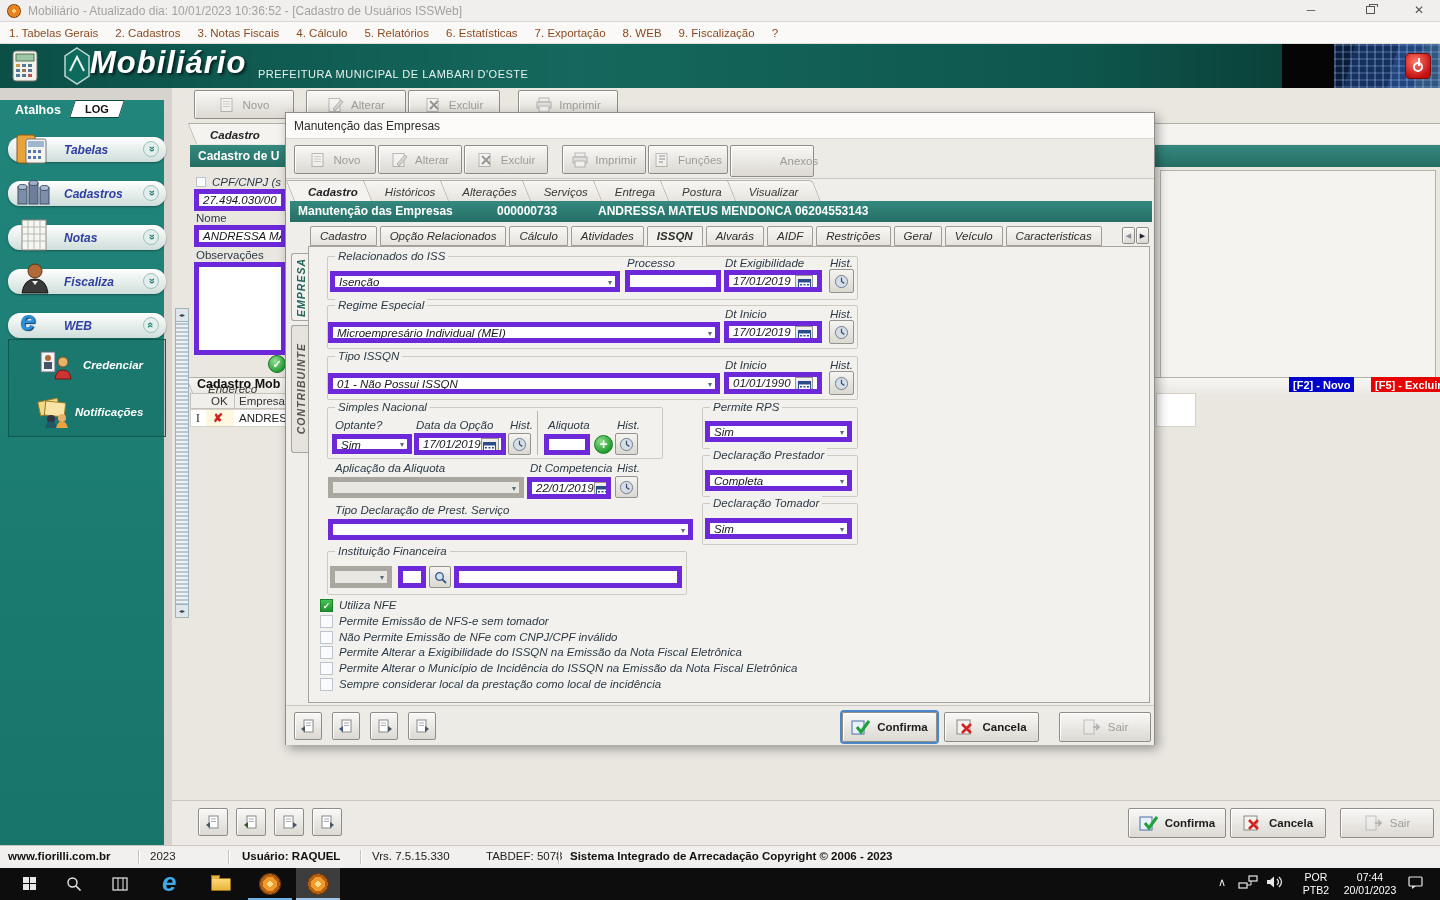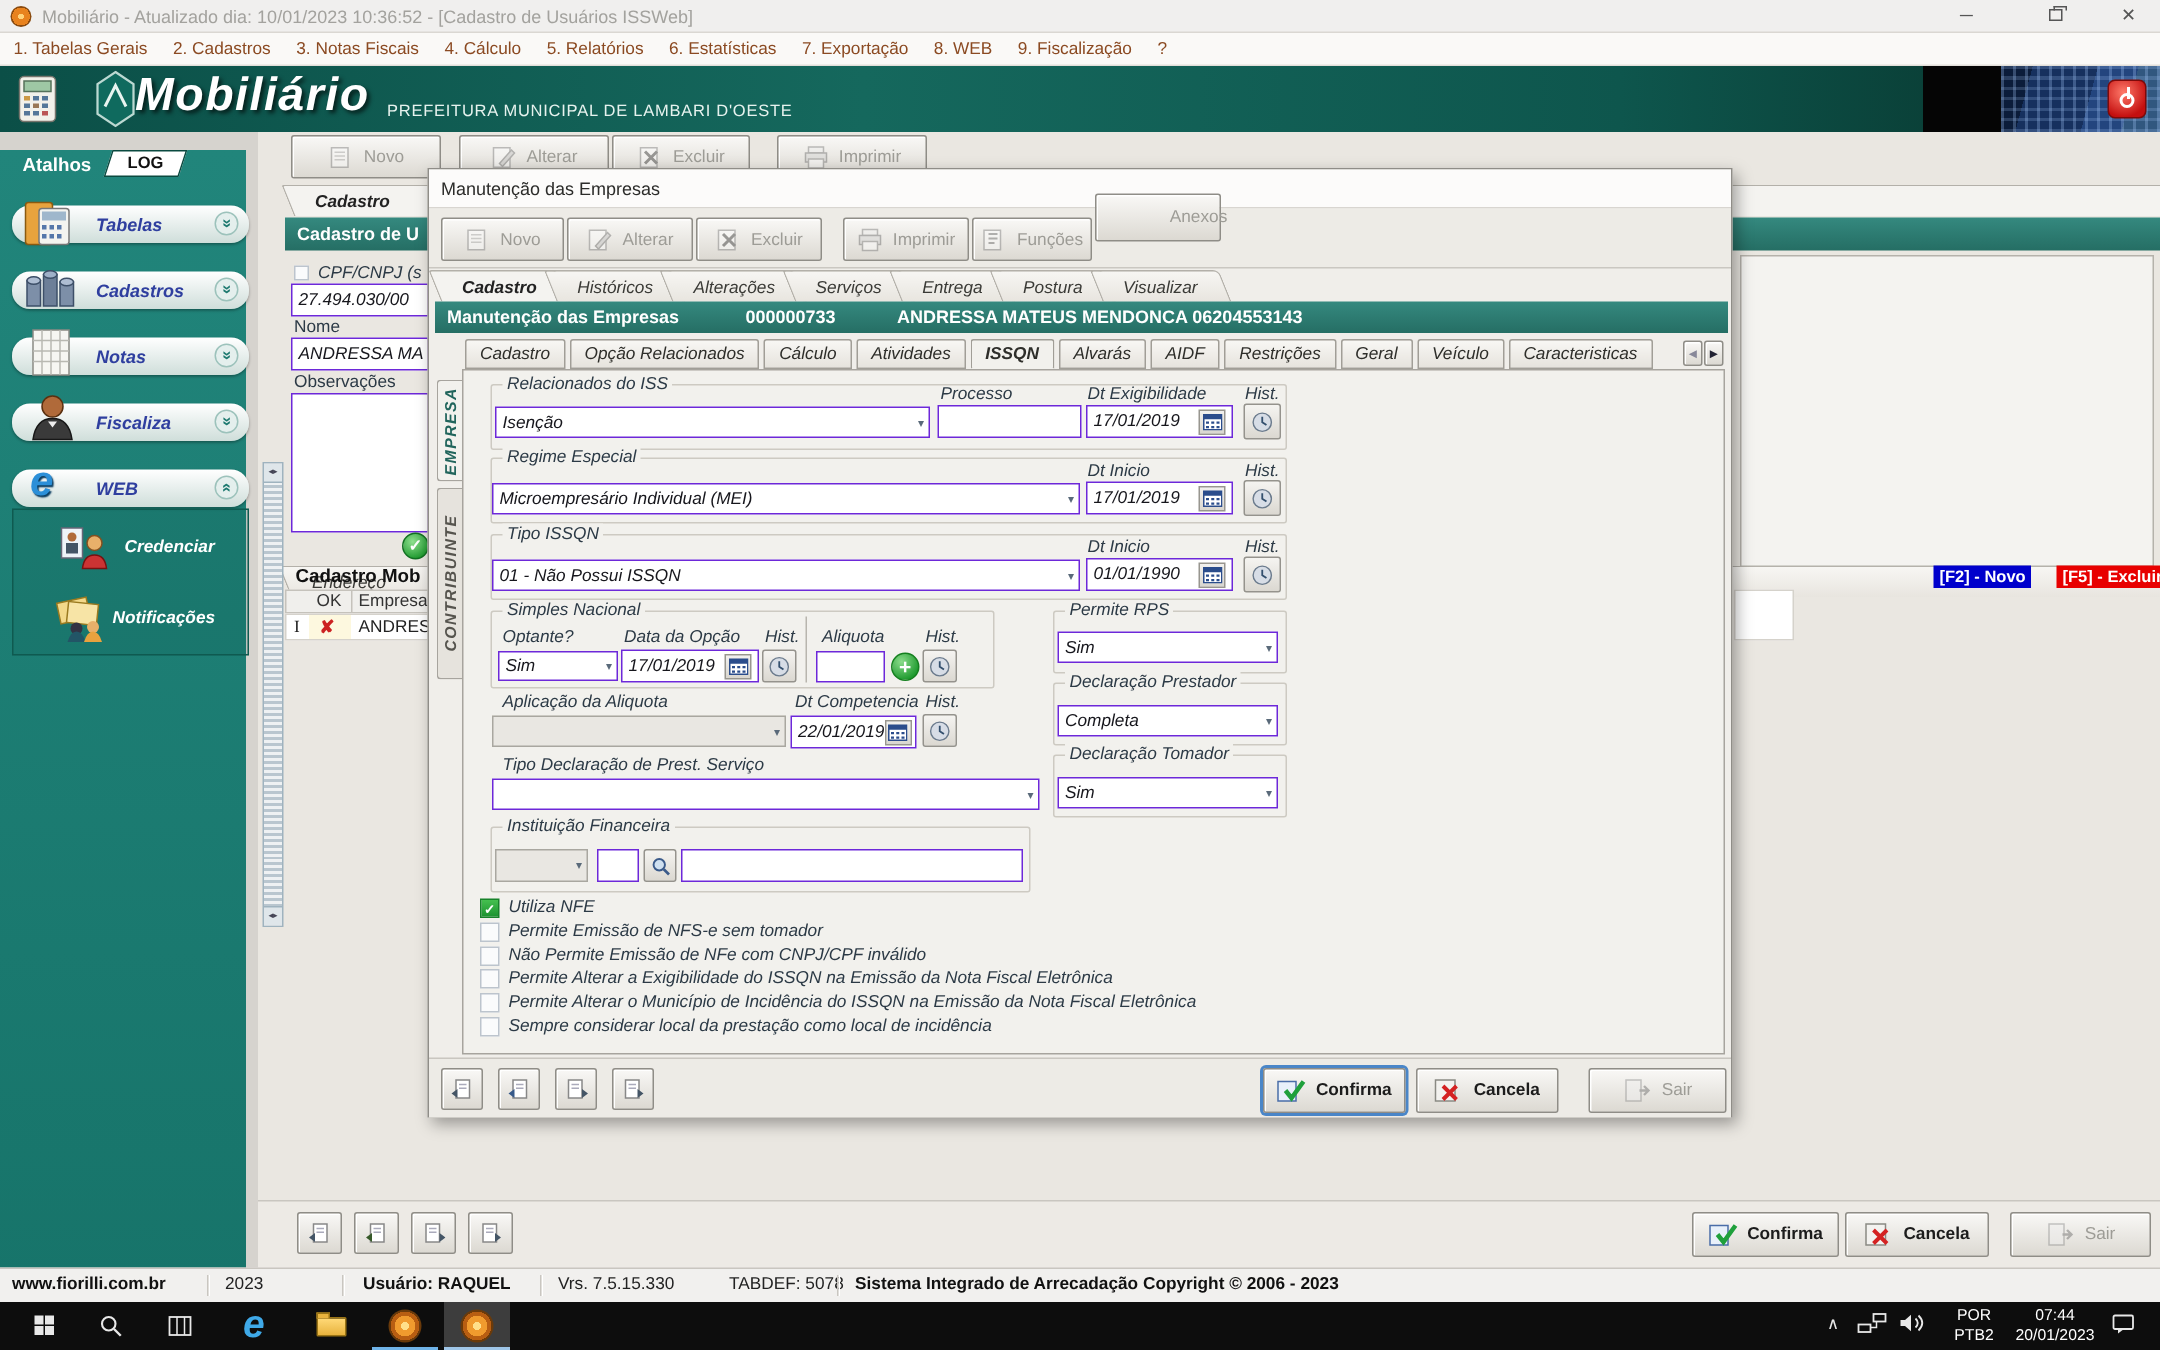"Anexos" div.btn { top: 16px -> 32px }
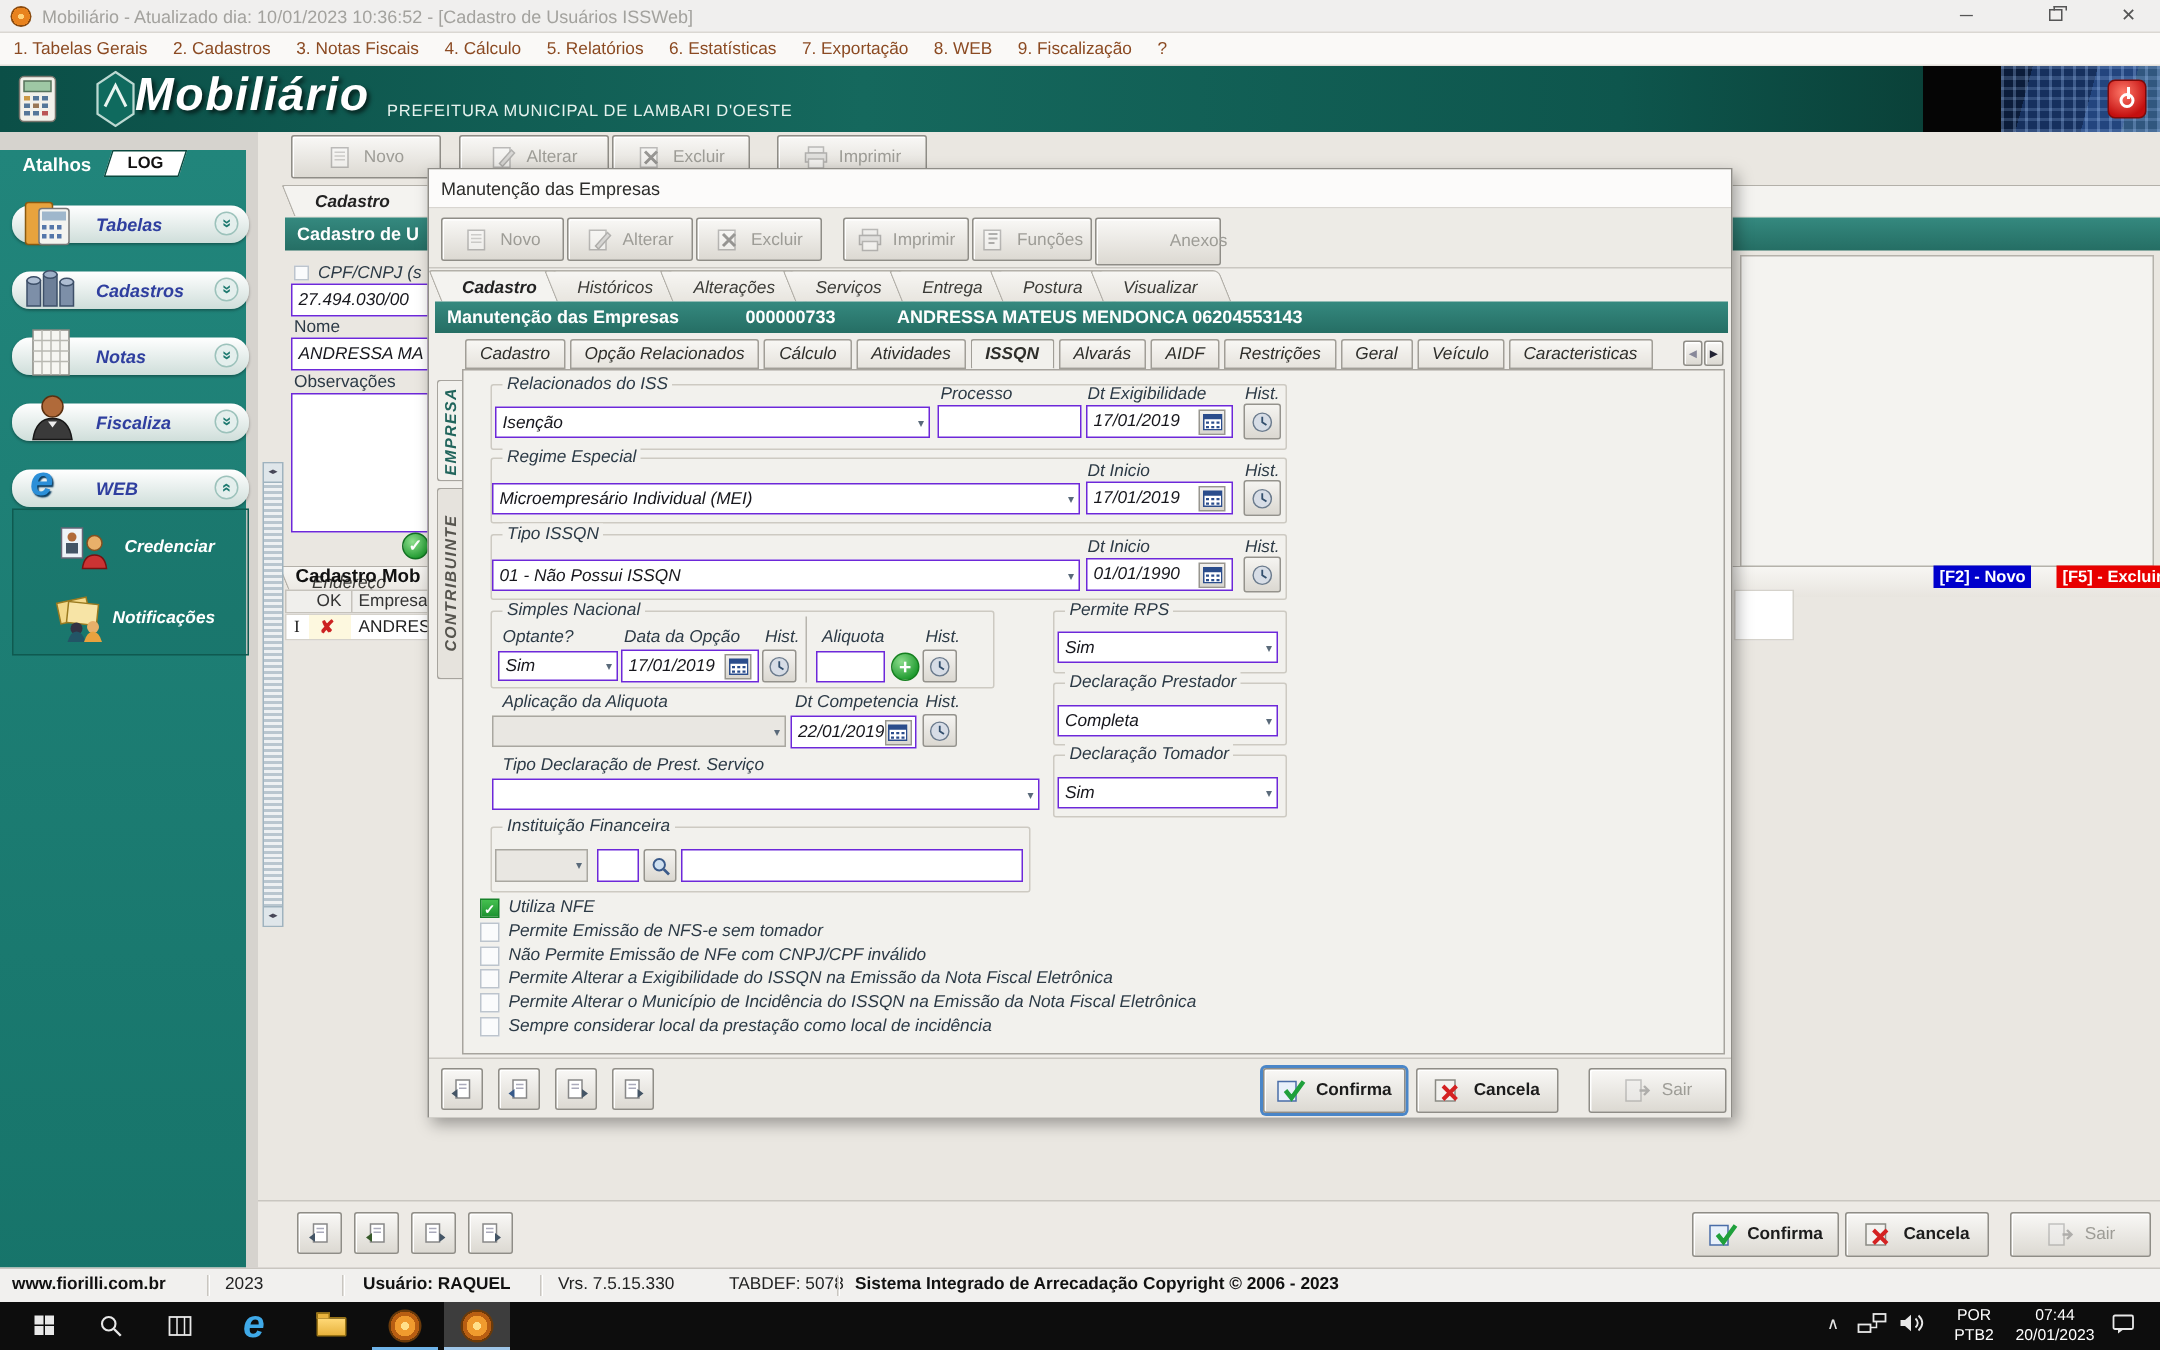"27.494.030/00" .fld { align-items: center -> none; border: 1px solid #6d28d9 -> 5px solid #6d28d9 }
